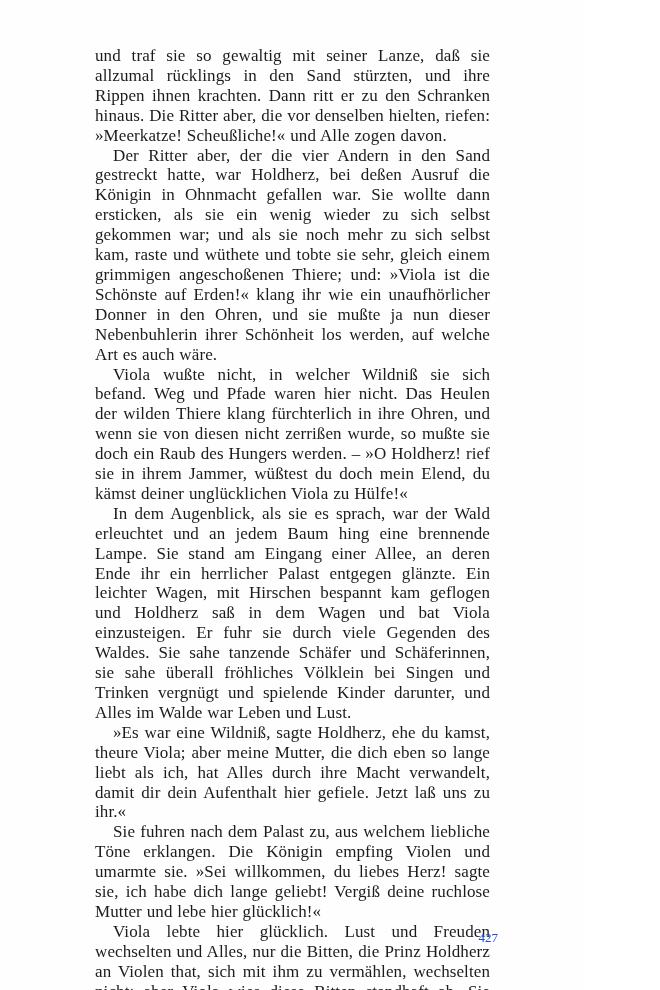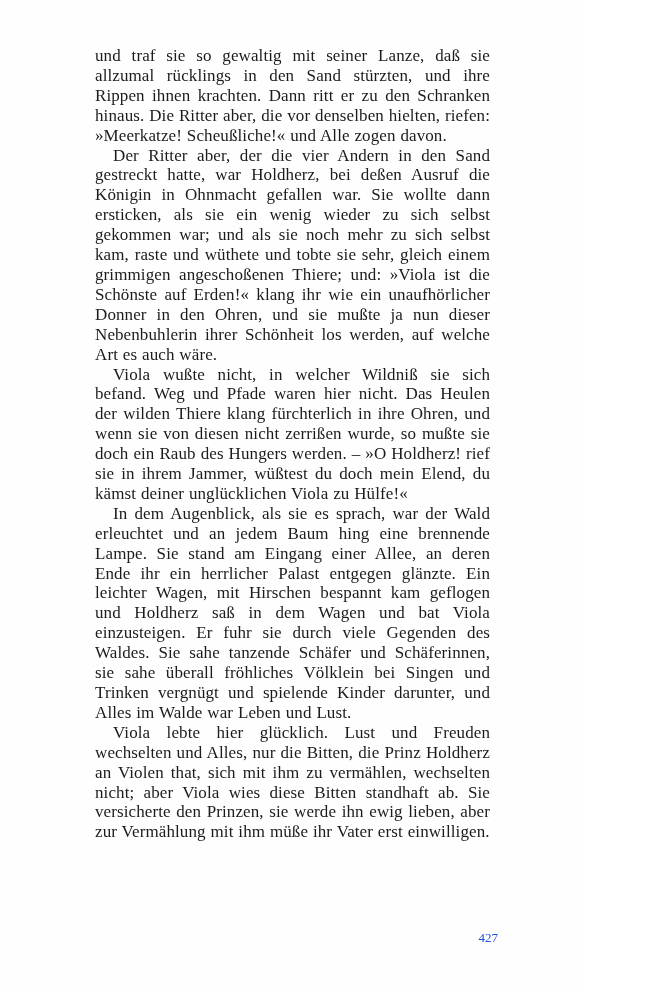"»Es war eine Wildniß, sagte" p.indent { html: none -> <p>»Es war eine Wildniß, sagte Holdherz, ehe du kamst, theure Viola; aber meine Mutter, die dich eben so lange liebt als ich, hat Alles durch ihre Macht verwandelt, damit dir dein Aufenthalt hier gefiele. Jetzt laß uns zu ihr.«</p> }
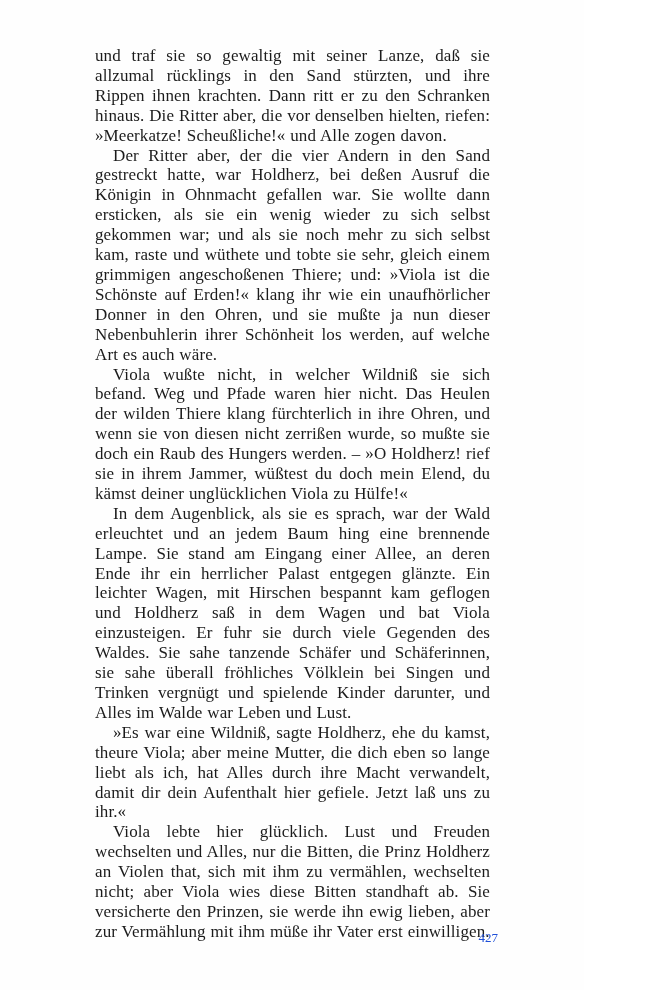"Sie fuhren nach dem Palast" p.indent { html: none -> <p>Sie fuhren nach dem Palast zu, aus welchem liebliche Töne erklangen. Die Königin empfing Violen und umarmte sie. »Sei willkommen, du liebes Herz! sagte sie, ich habe dich lange geliebt! Vergiß deine ruchlose Mutter und lebe hier glücklich!«</p> }
